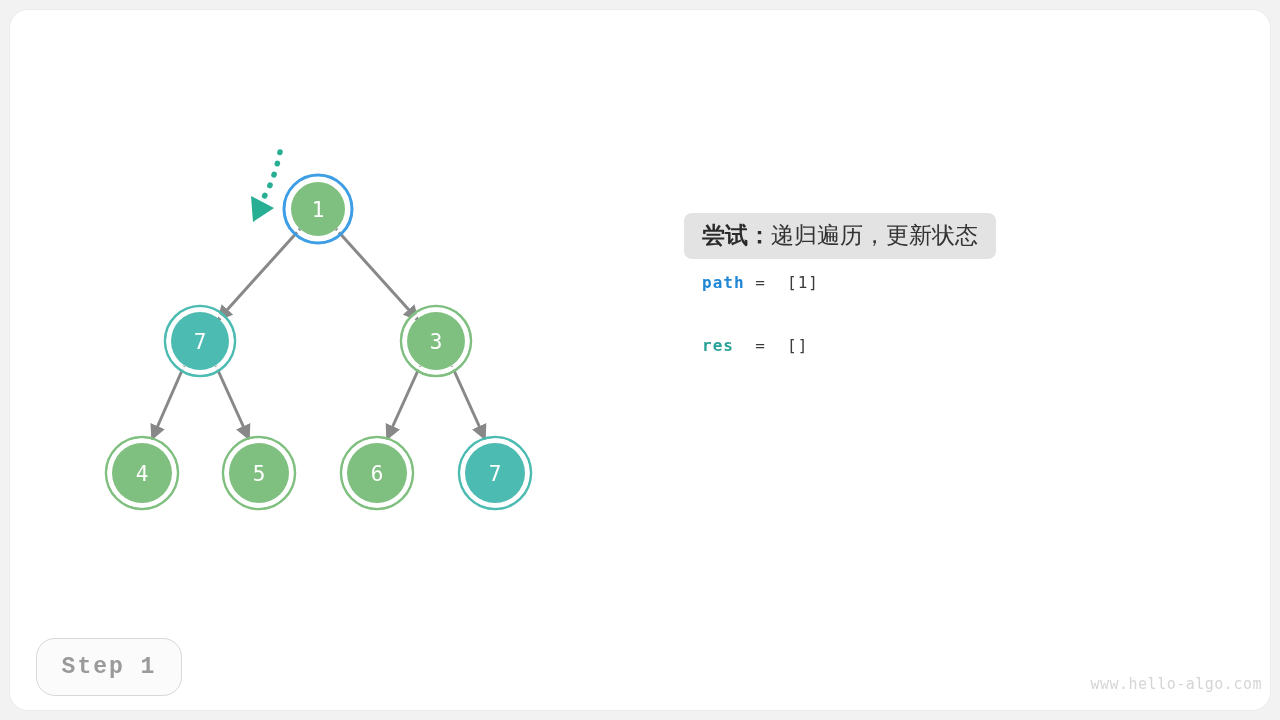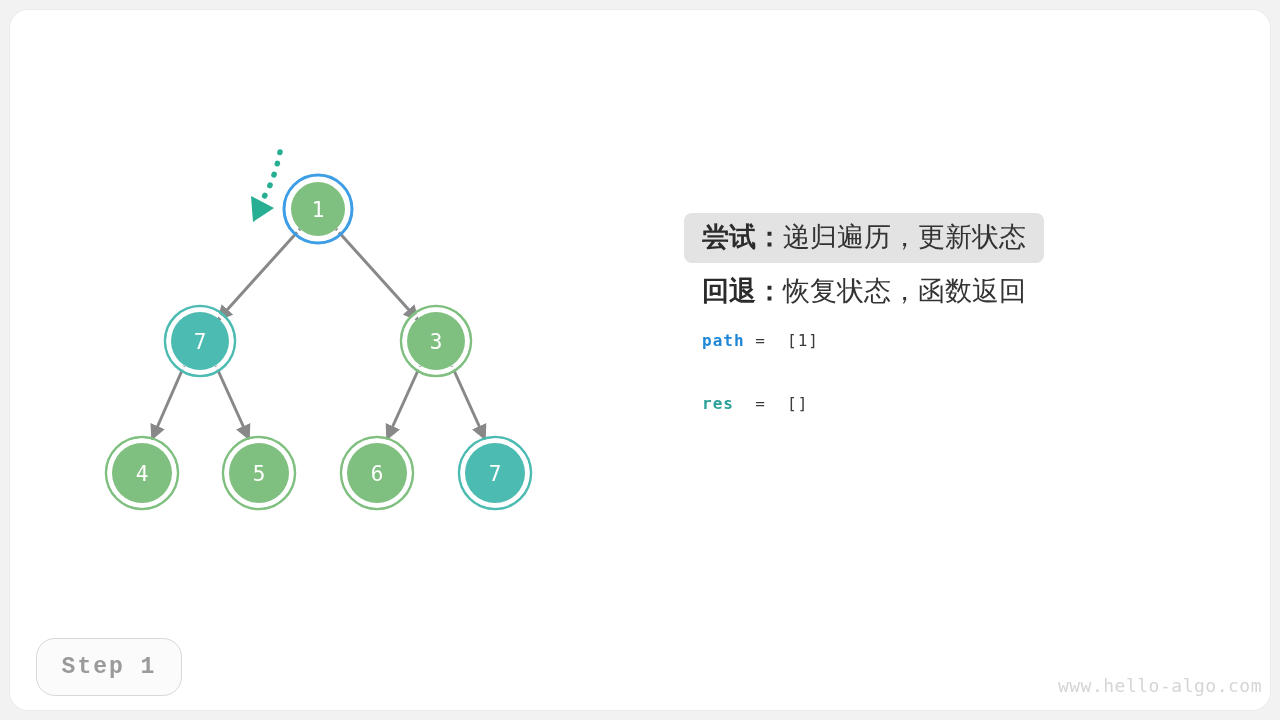"尝试：递归遍历，更新状态" .info-line { font-size: 27px -> 23px }
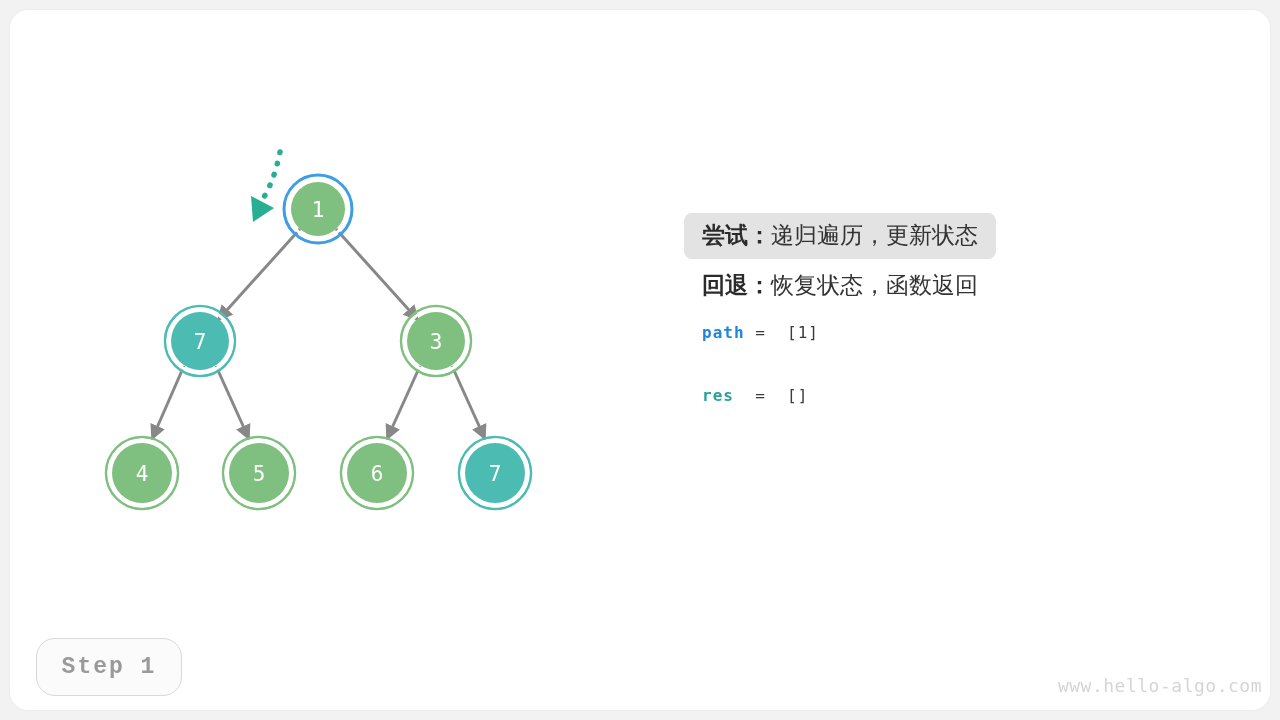"回退：恢复状态，函数返回" div.info-line { html: <div> <span><span>回退：</span><span>恢复状态，函数返回</span></span> </div> -> none }
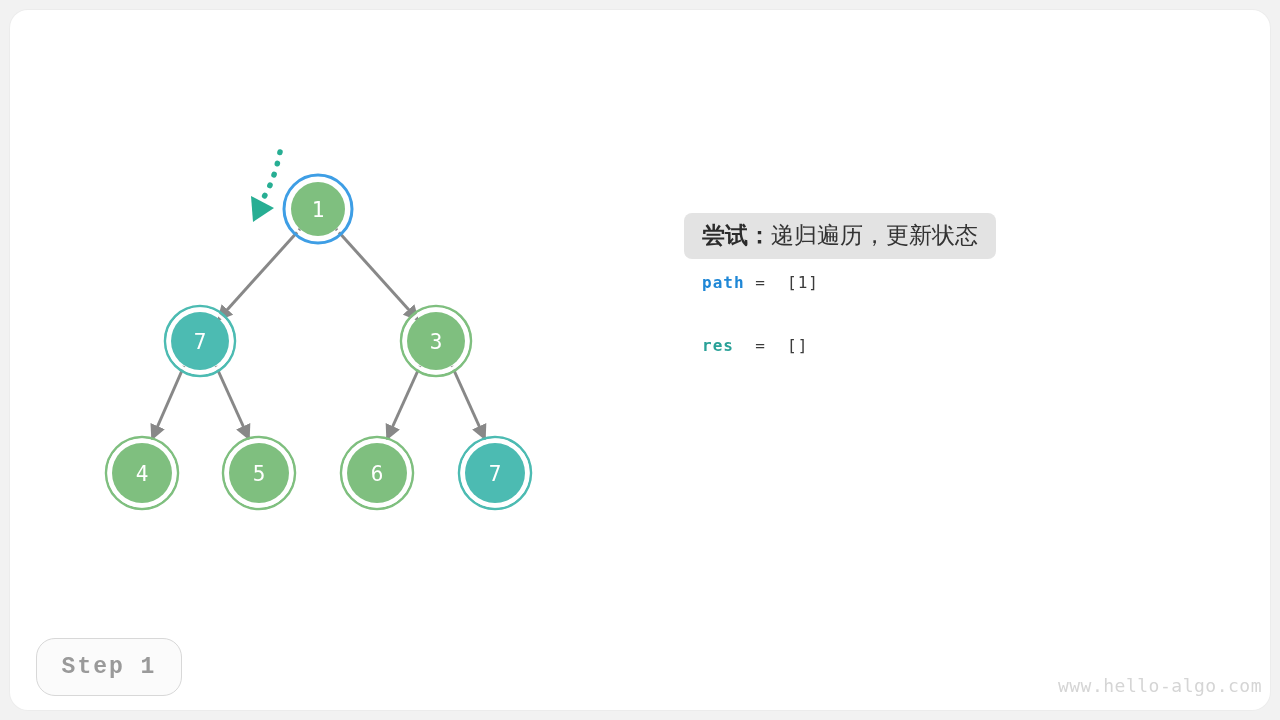"www.hello-algo.com" #watermark { font-size: 18px -> 15px }
